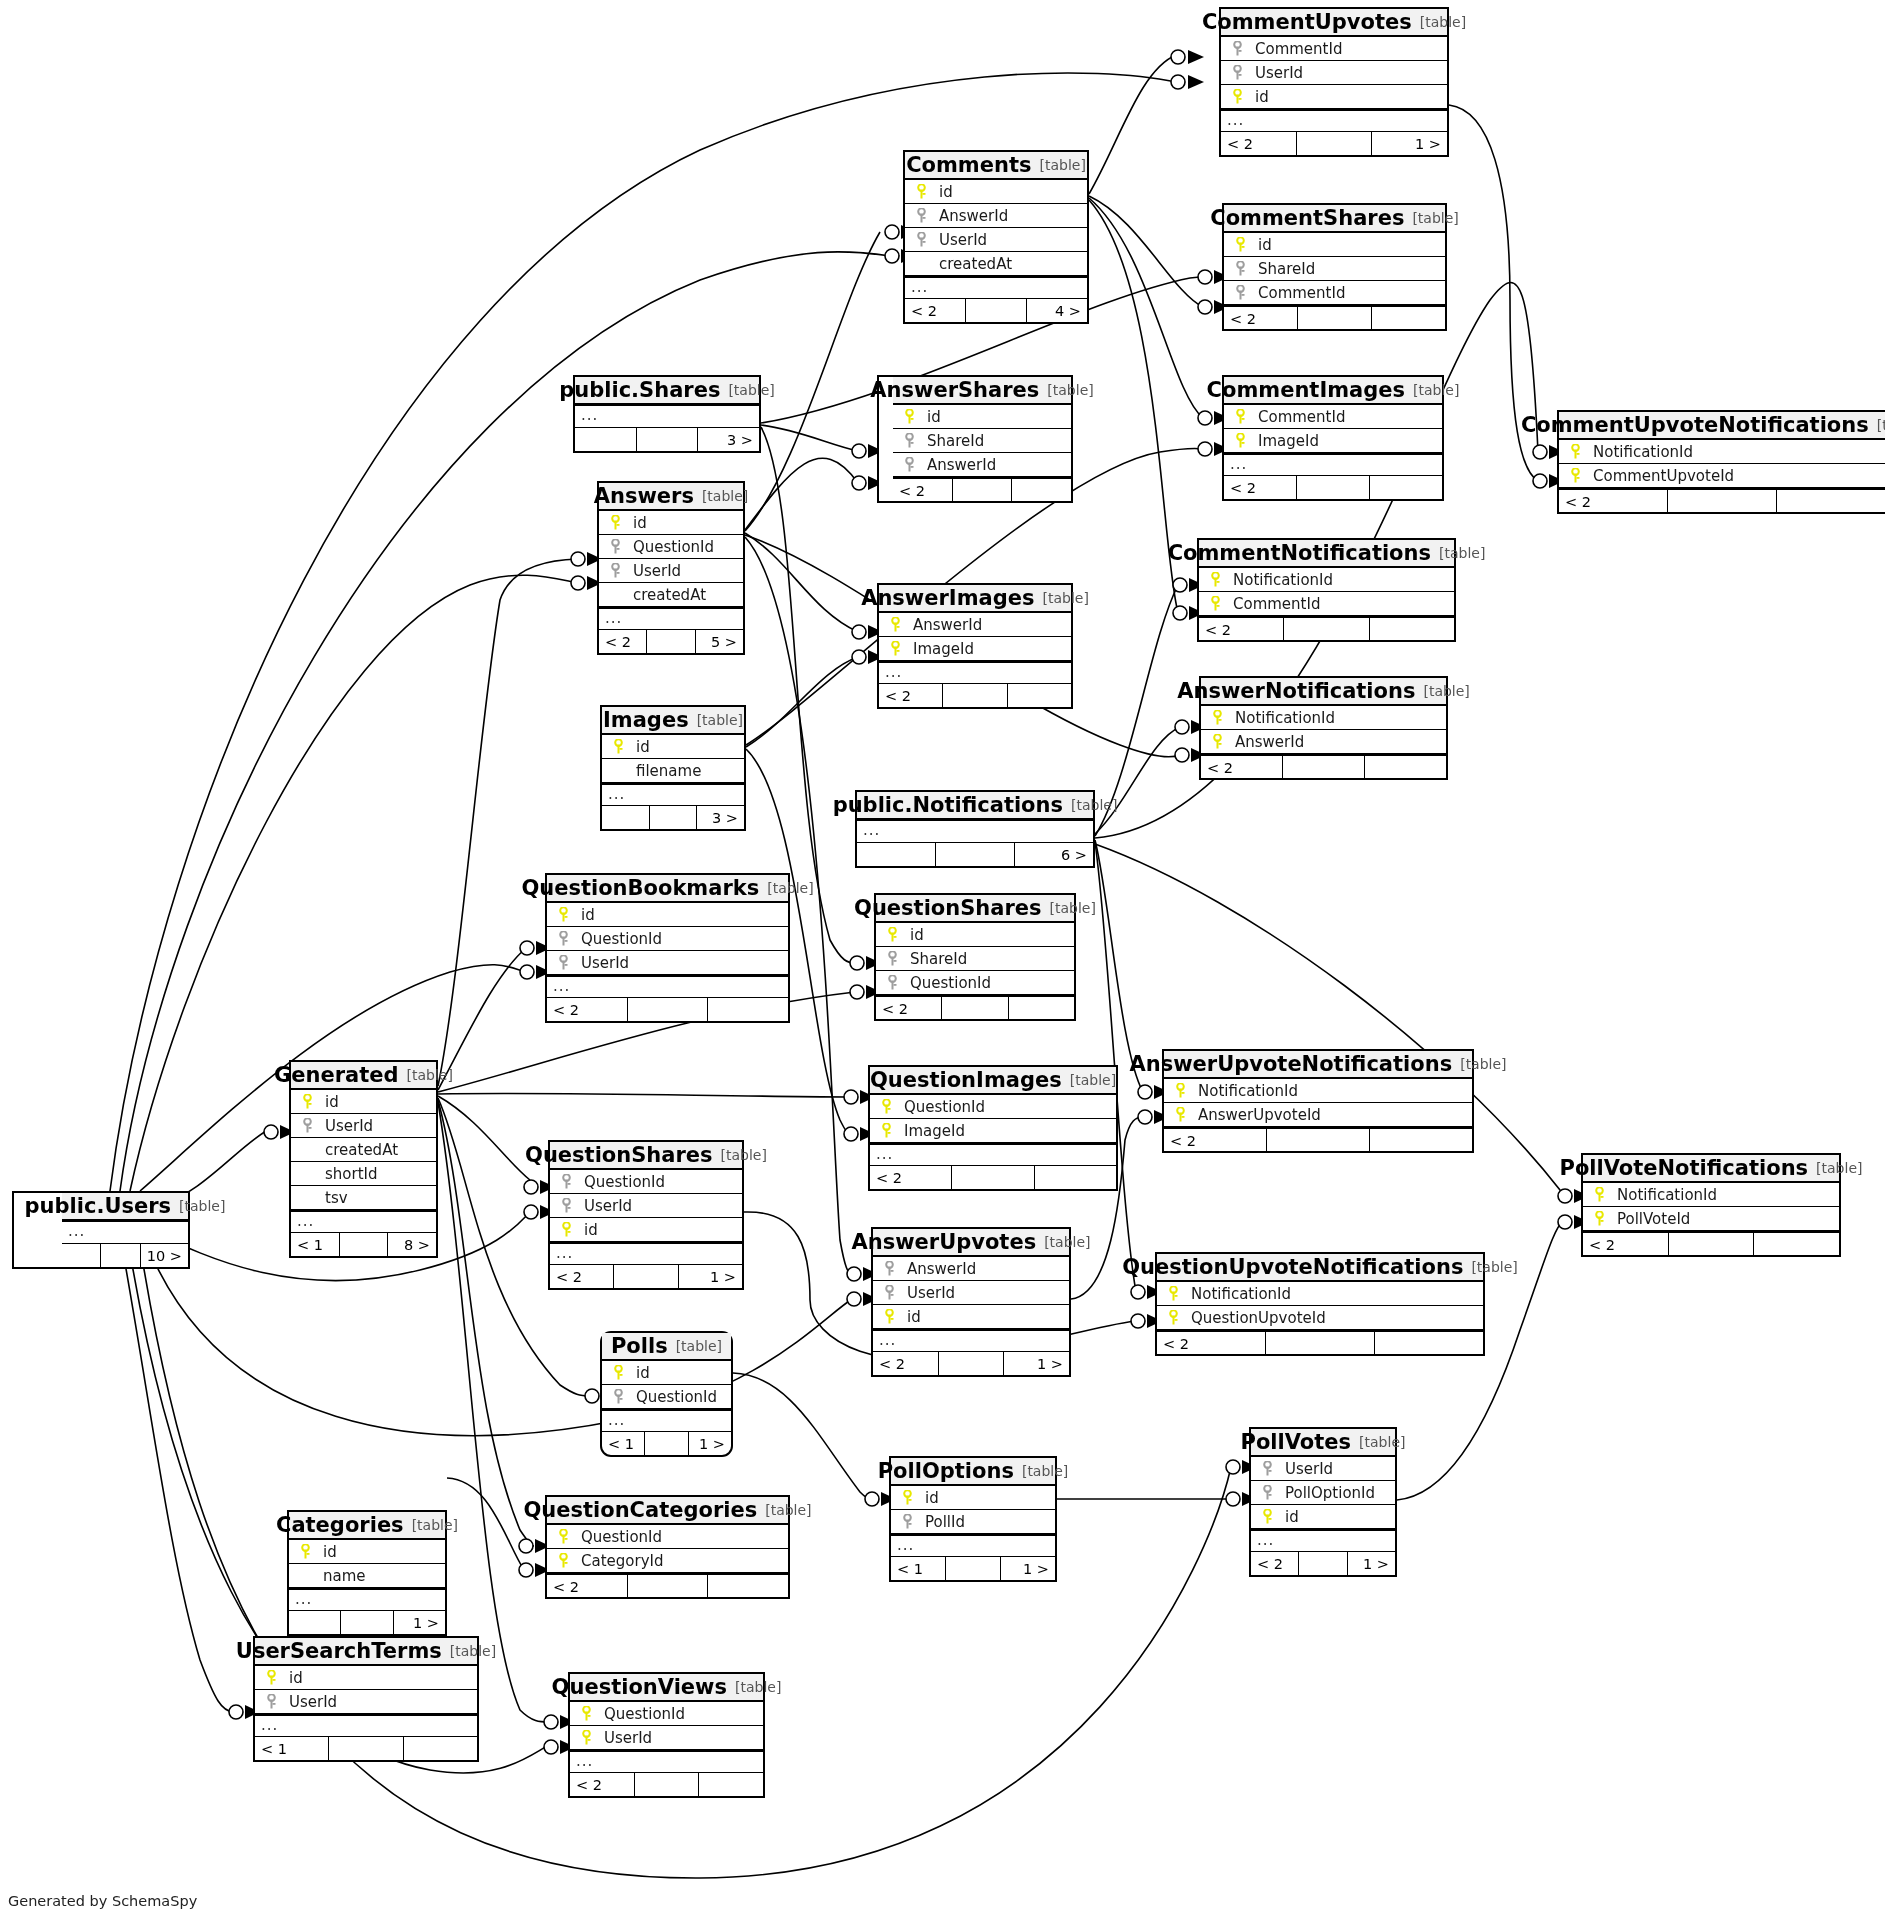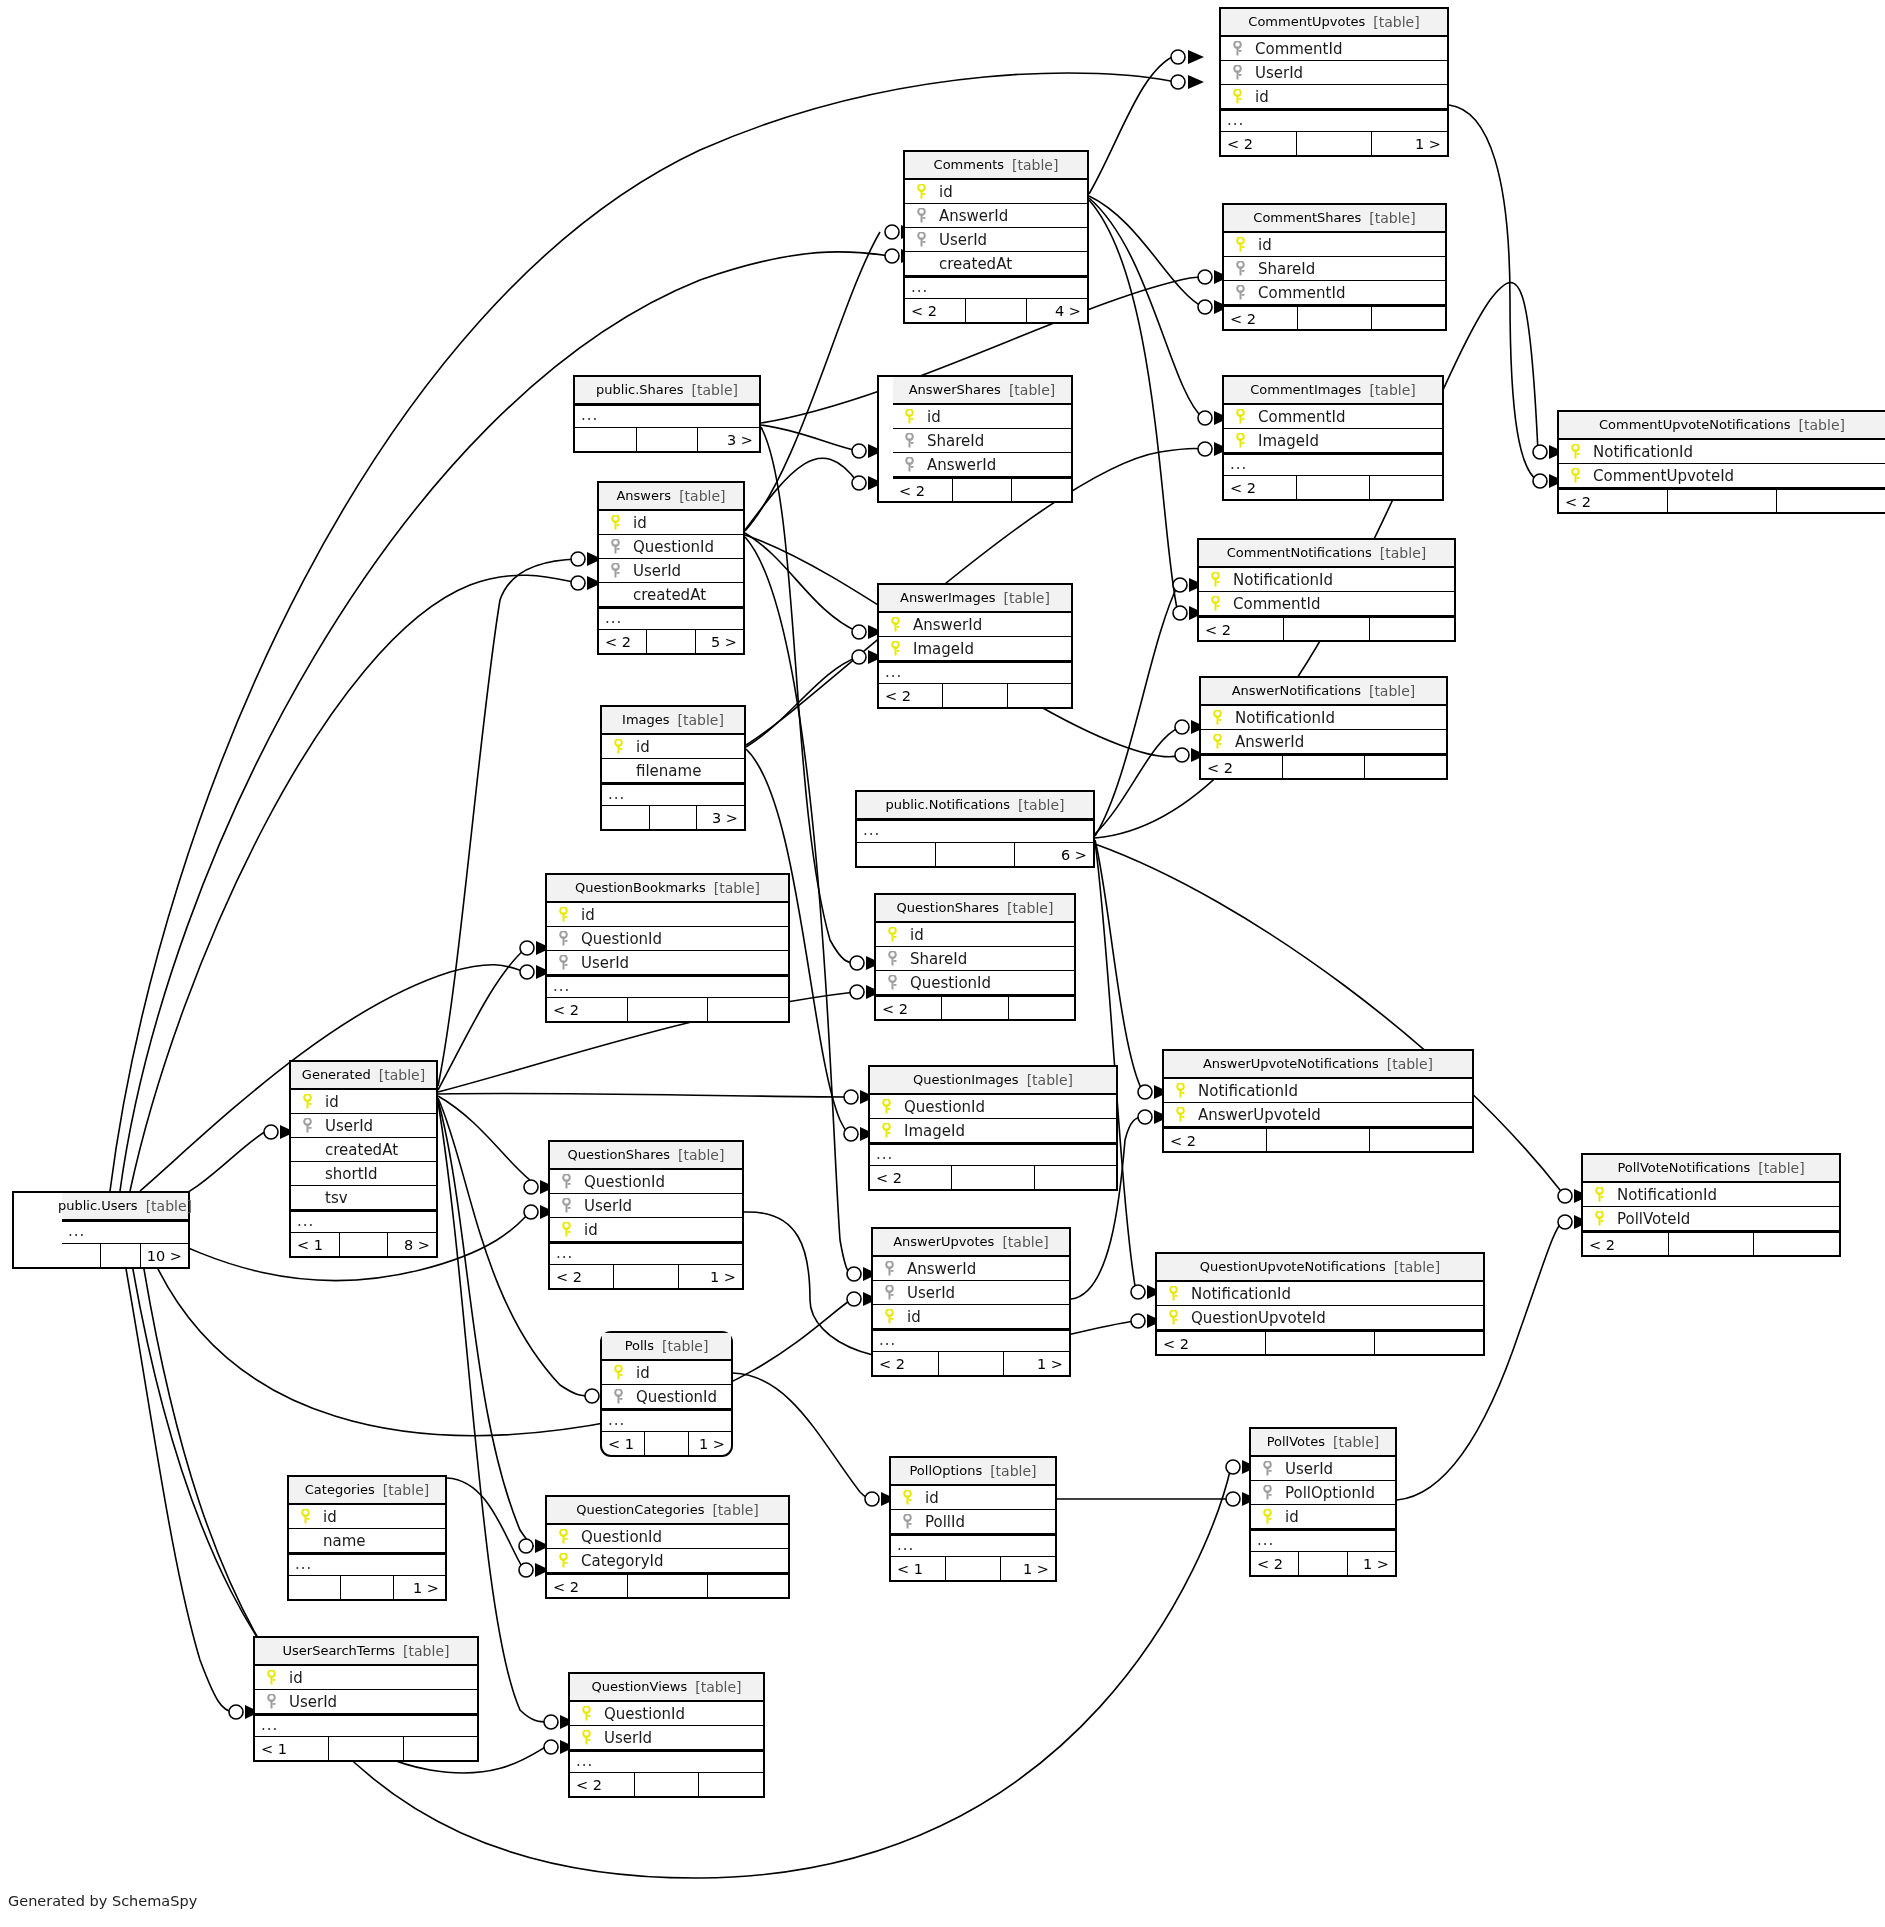"CommentUpvotes" .tbl .hdr .tname { font-size: 13px -> 21px; font-weight: normal -> bold }
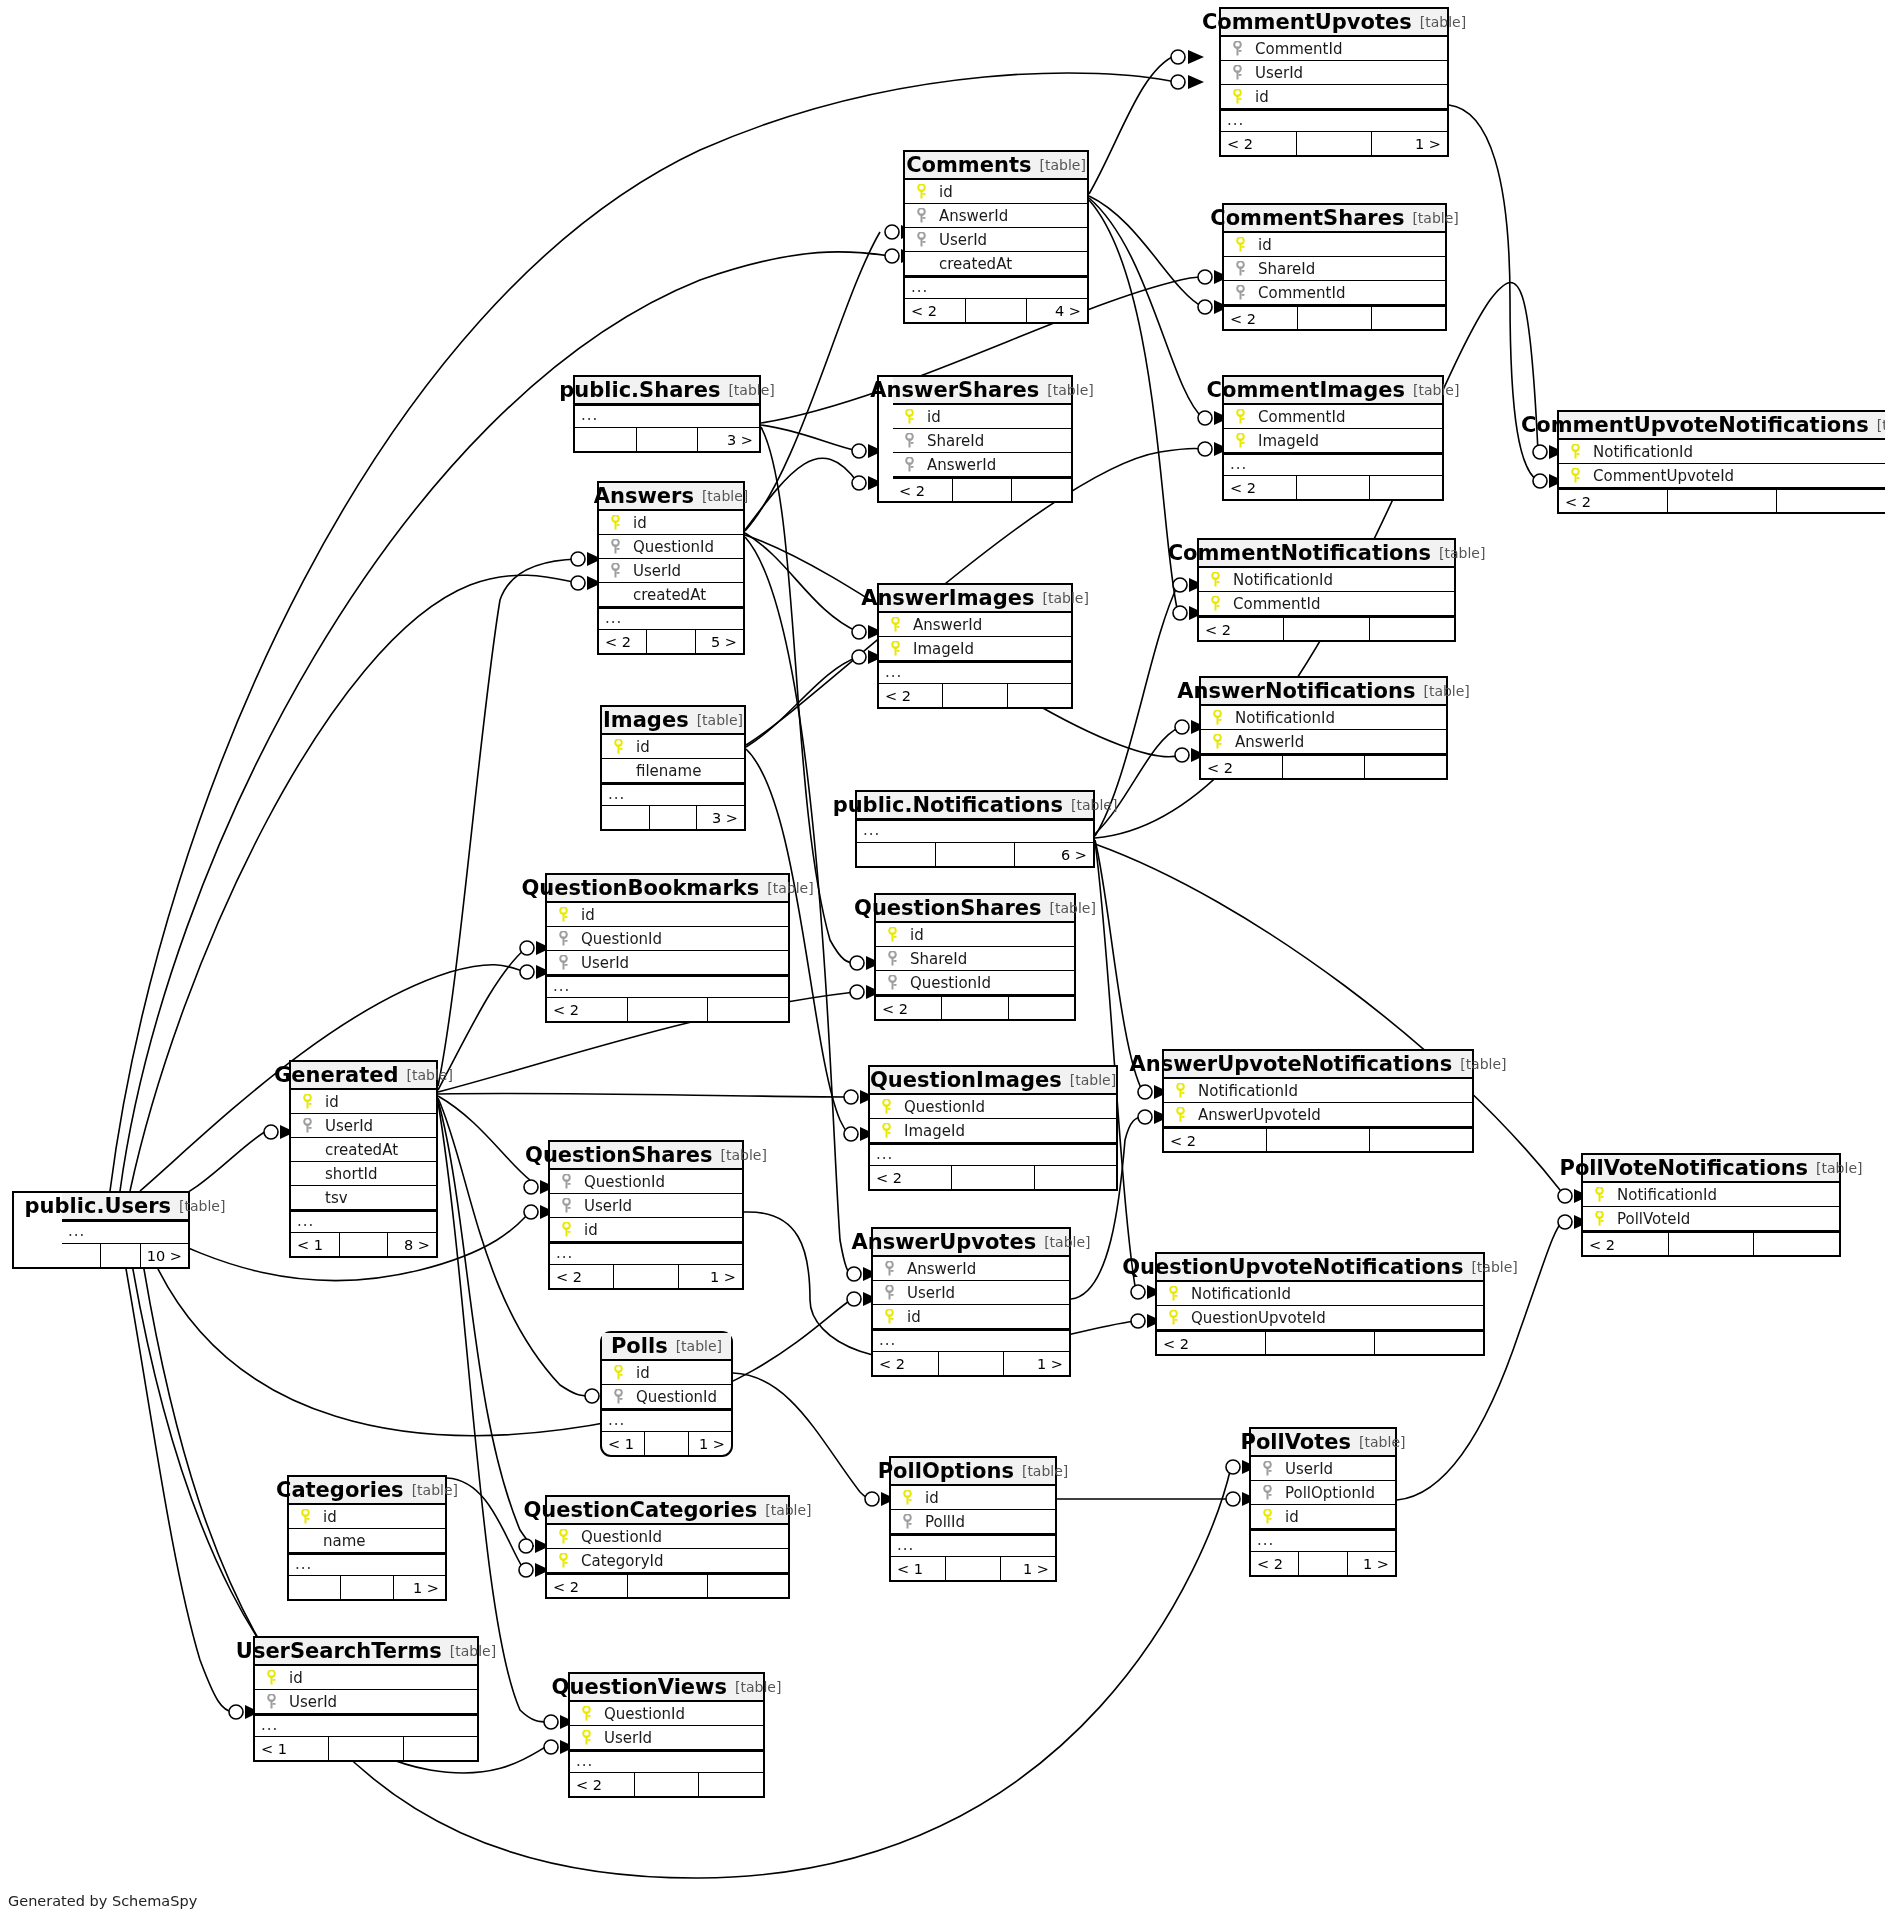"Categories" div.tbl { top: 1475px -> 1510px }
